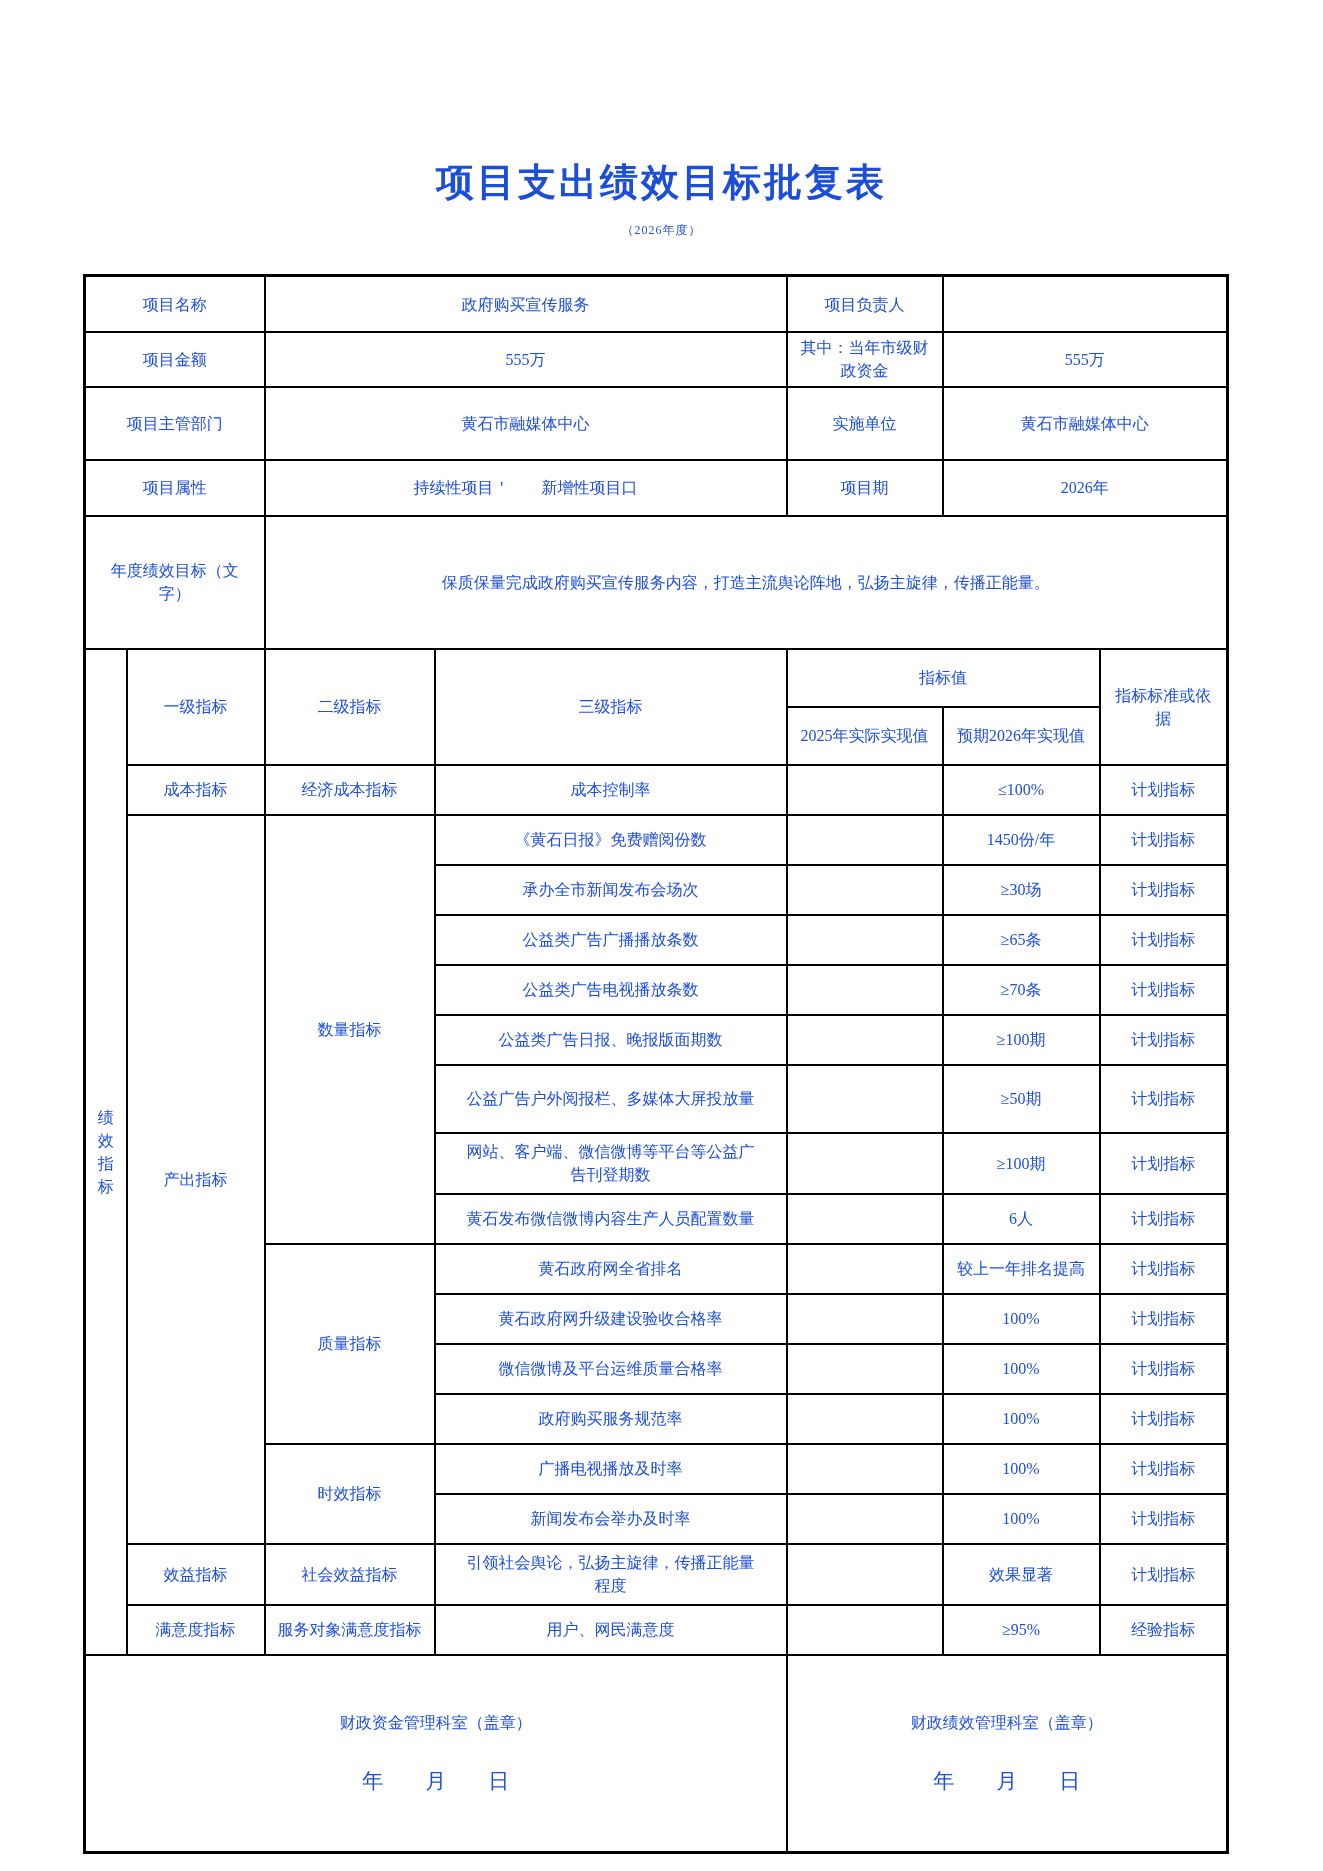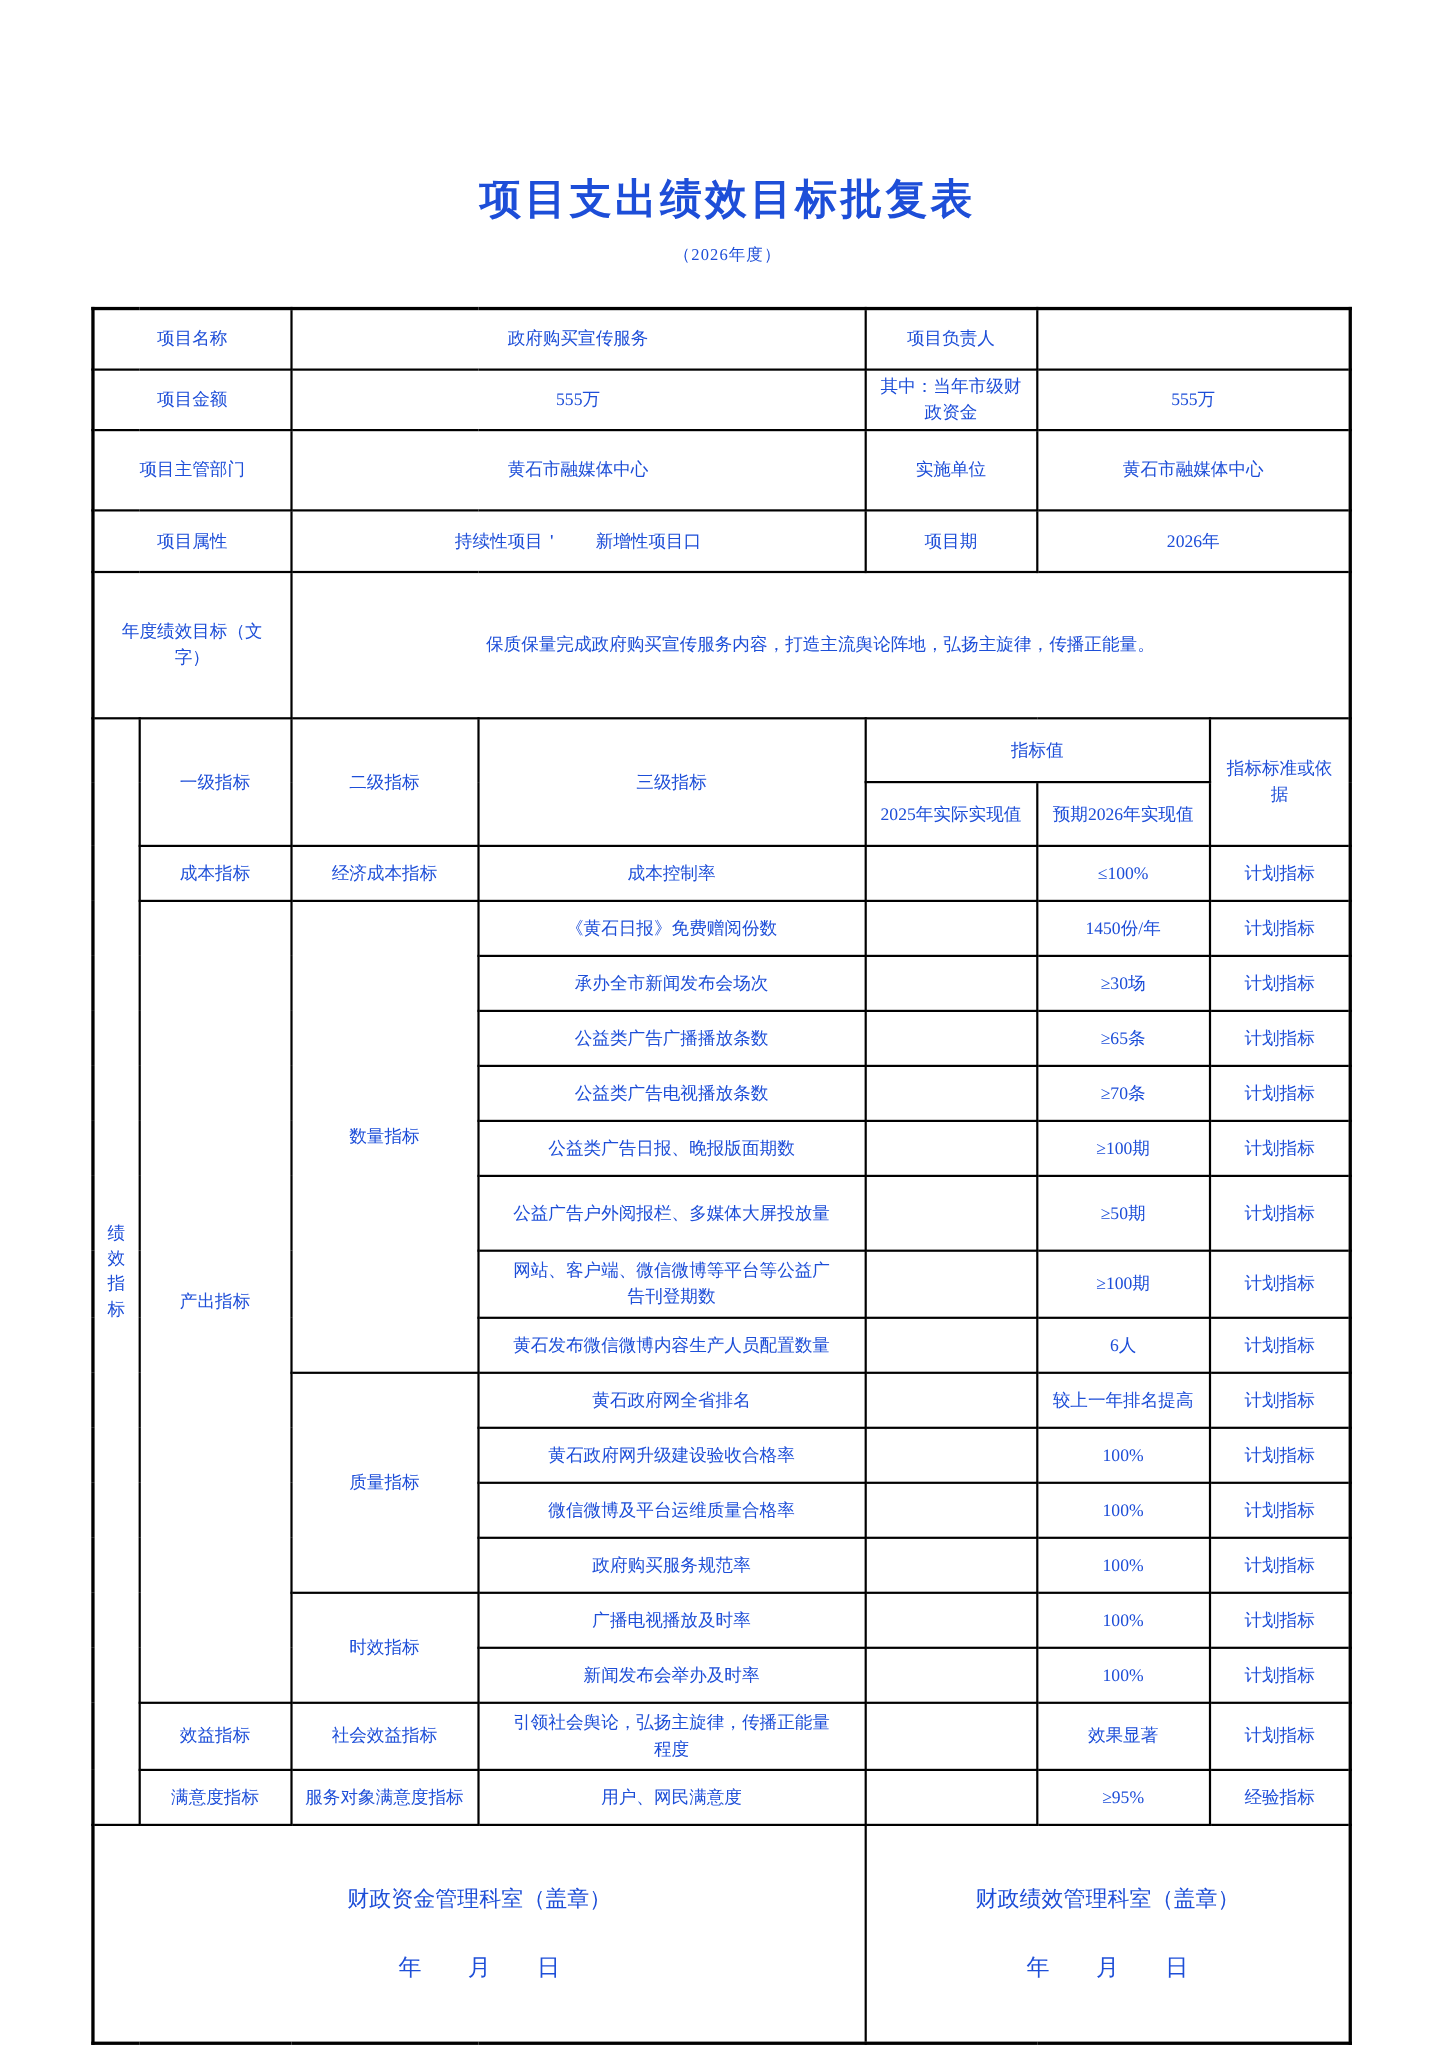"（2026年度）" .subtitle { font-size: 15px -> 12px }
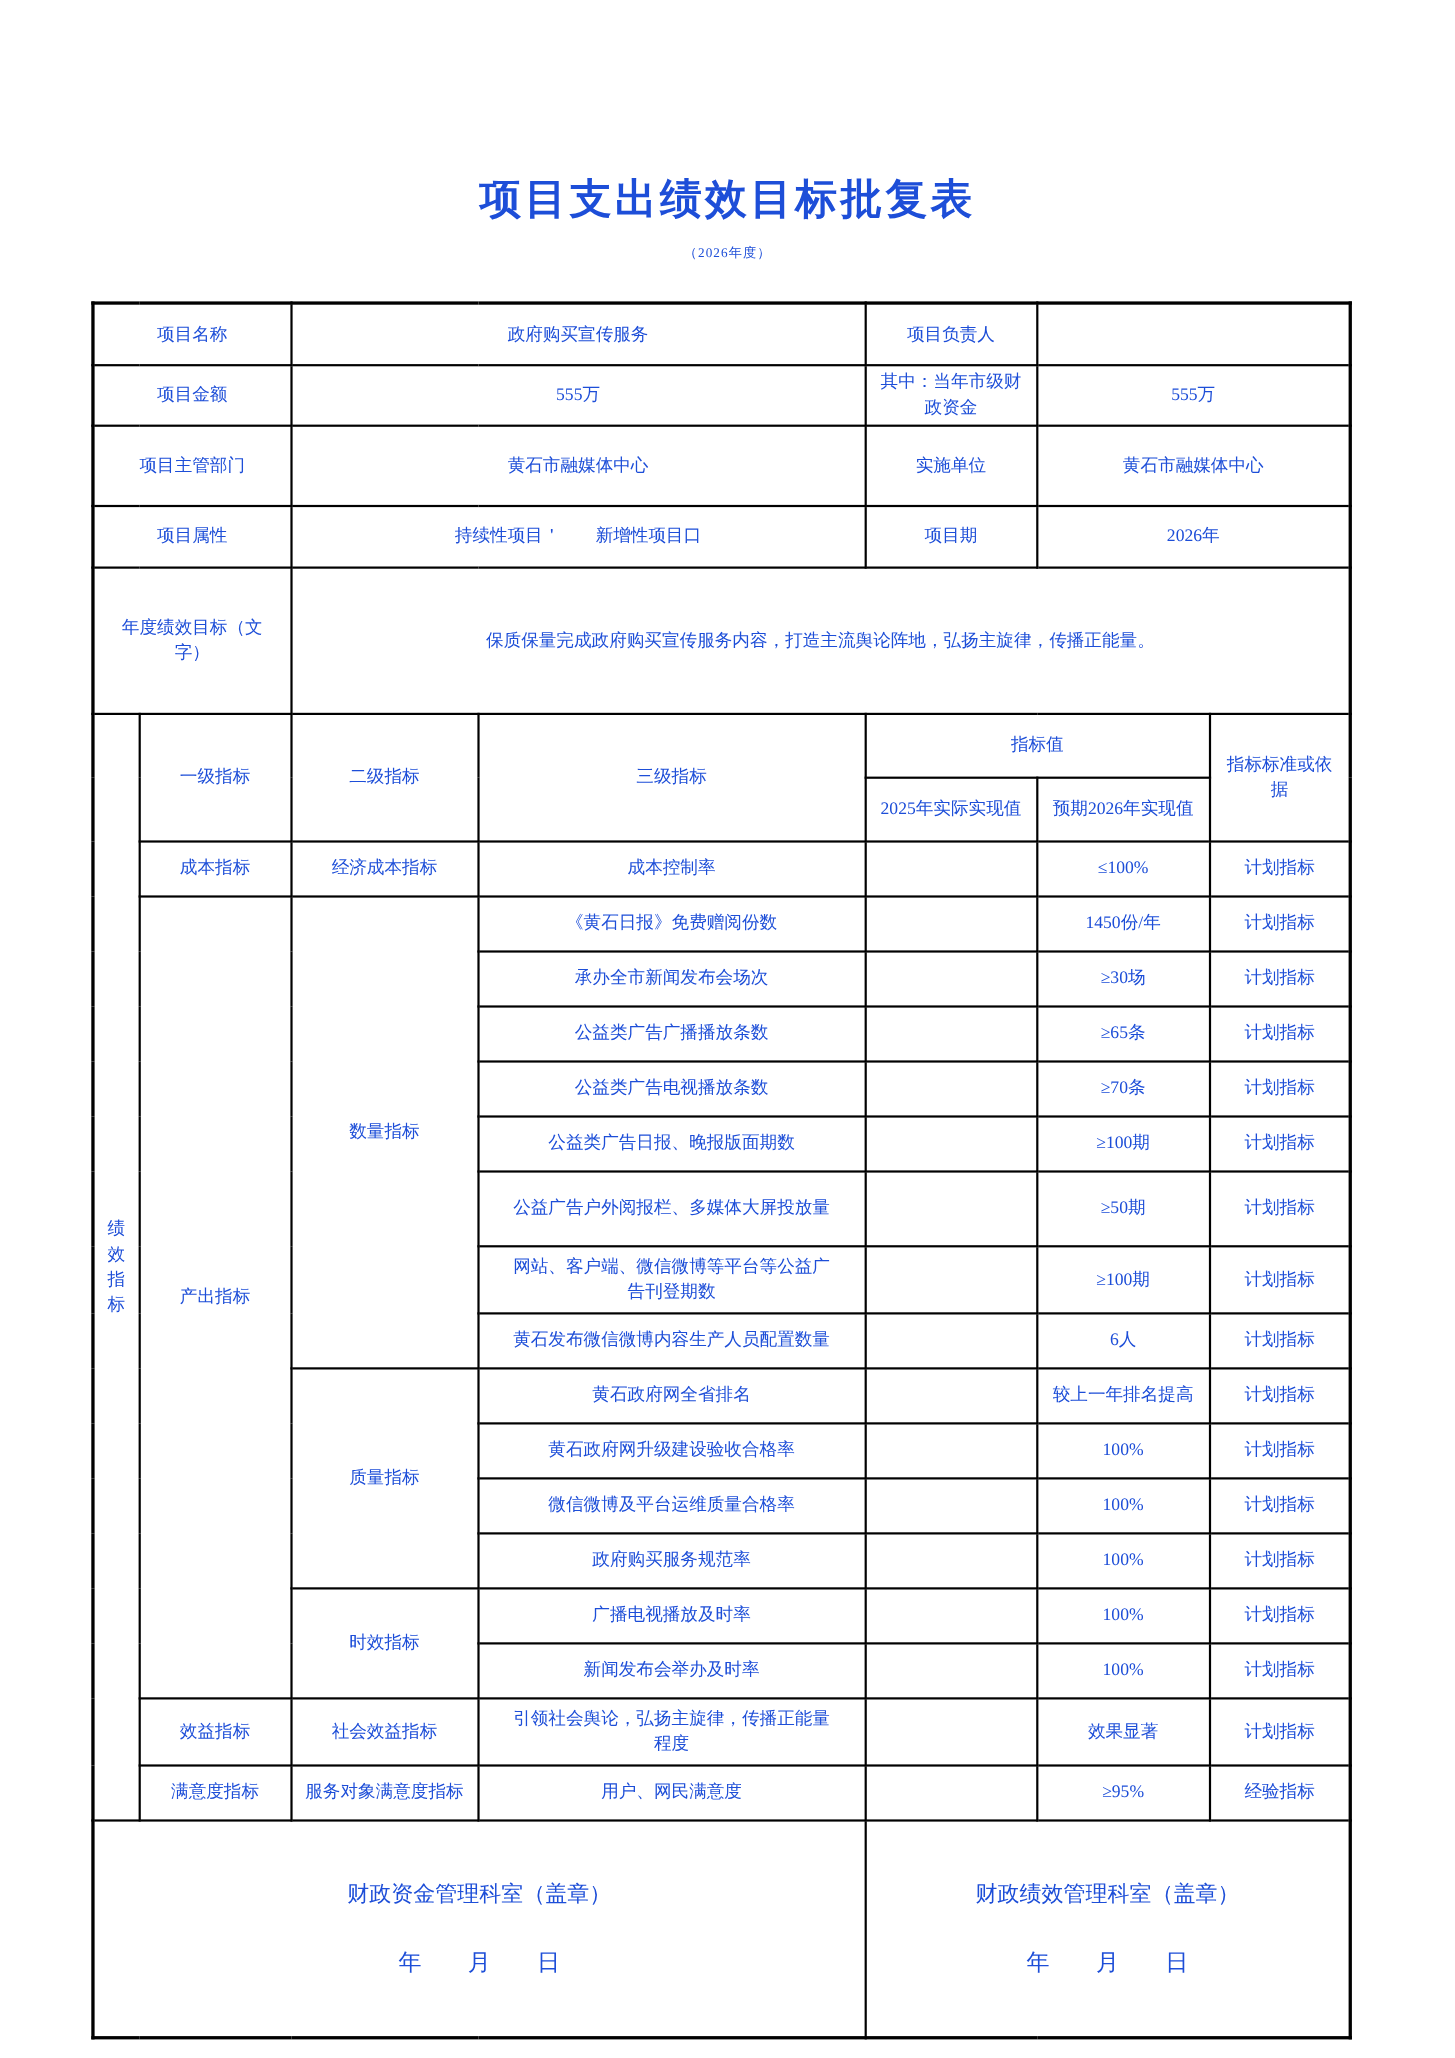"财政资金管理科室（盖章）" .footer-line1 { font-size: 20px -> 16px }
